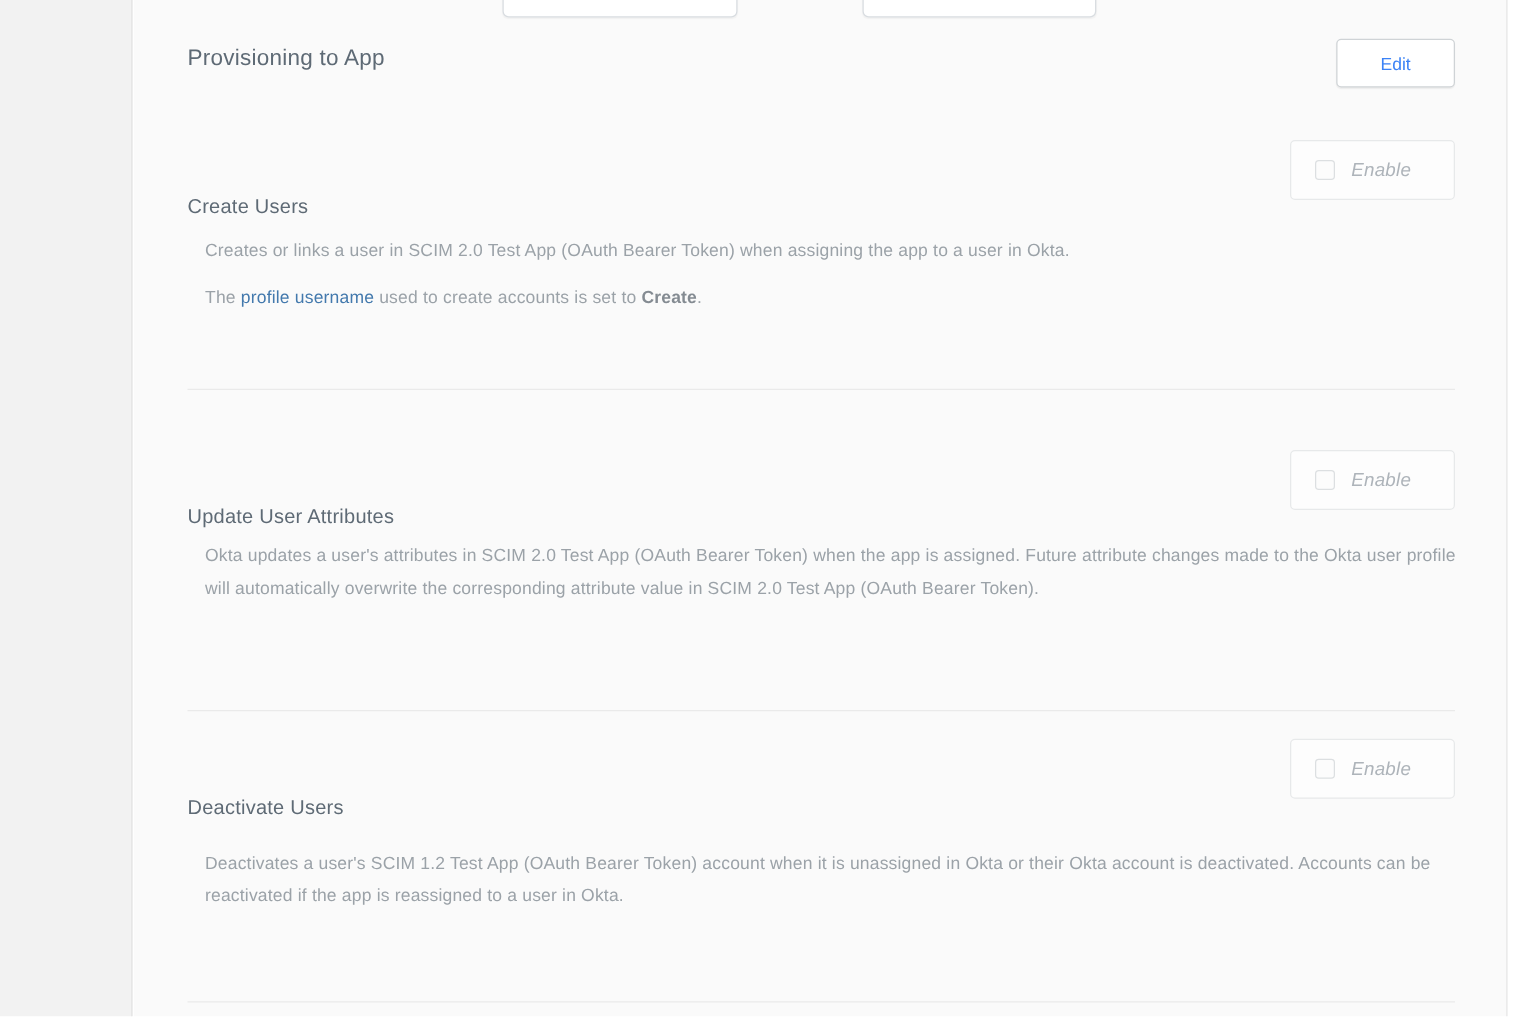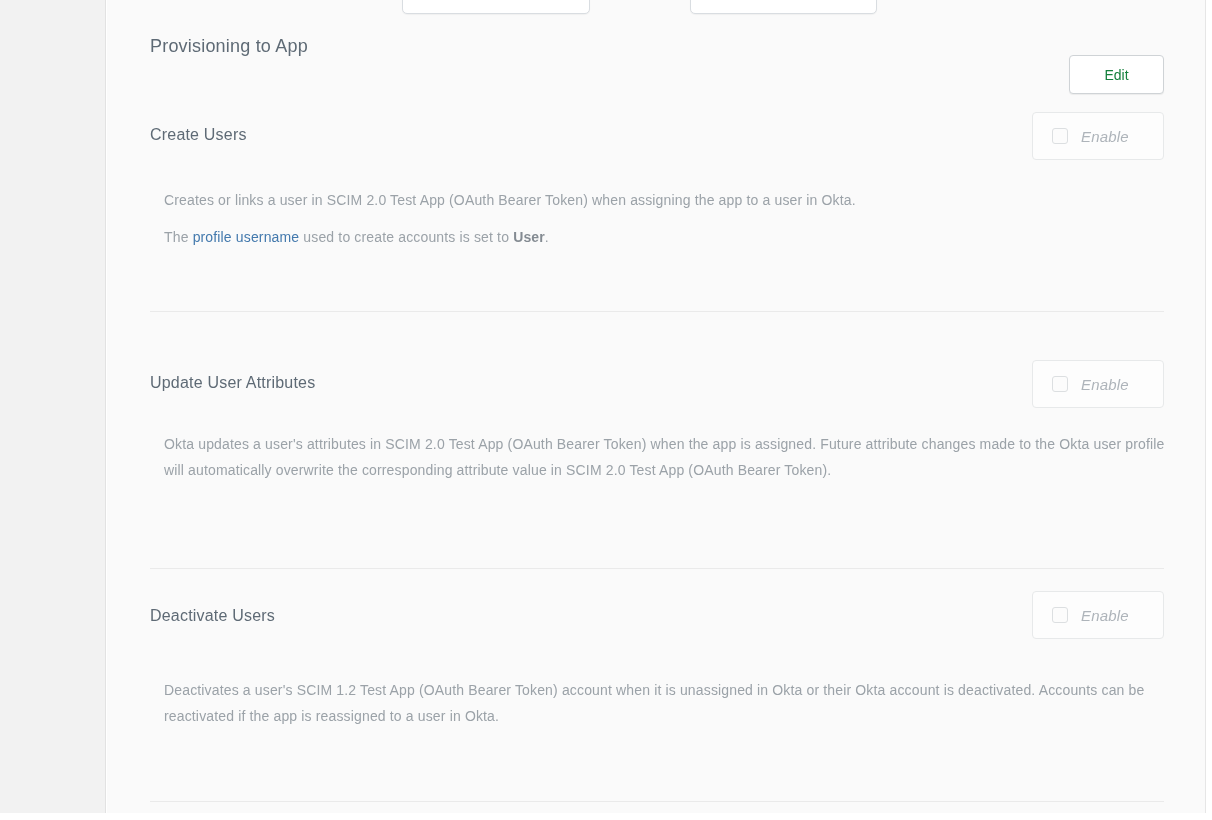"Edit" .edit-btn { color: #15803d -> #3b82f6; margin-top: 24px -> none }
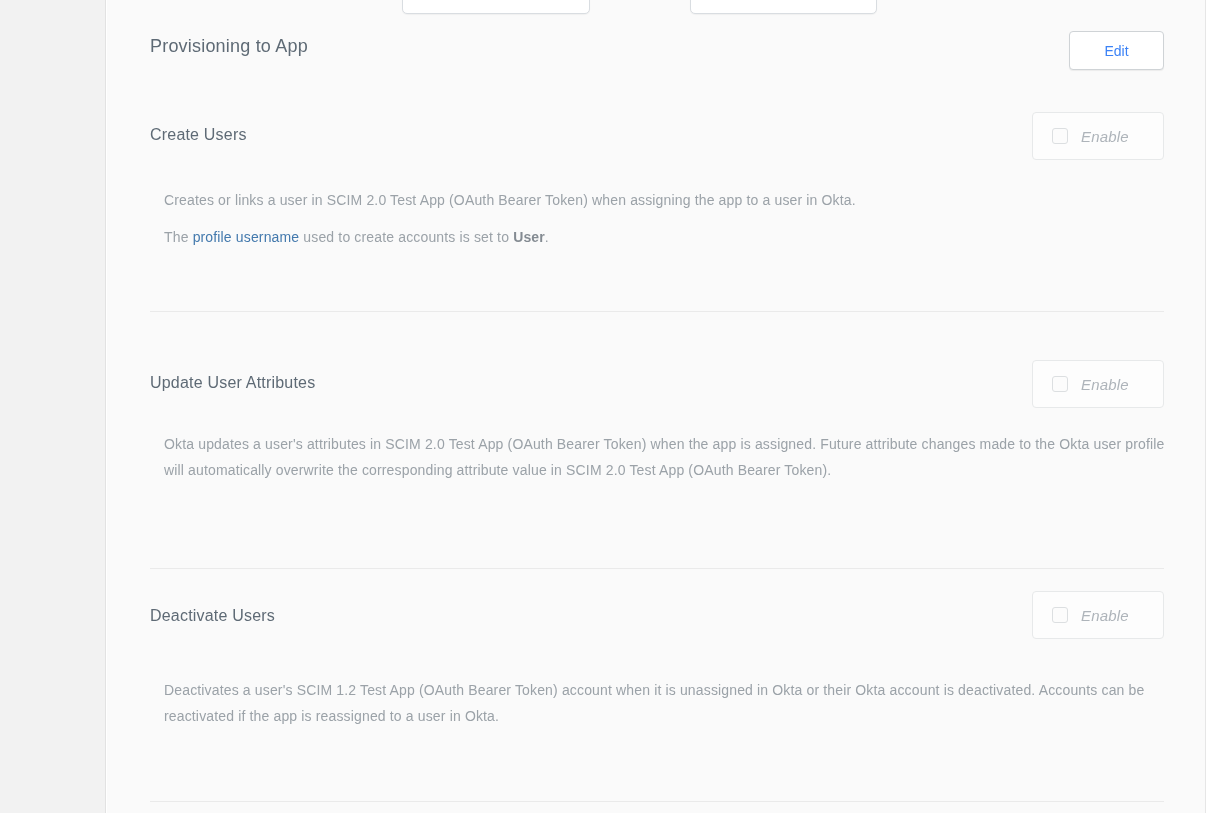"Create Users" .section-title { margin-top: none -> 31px }
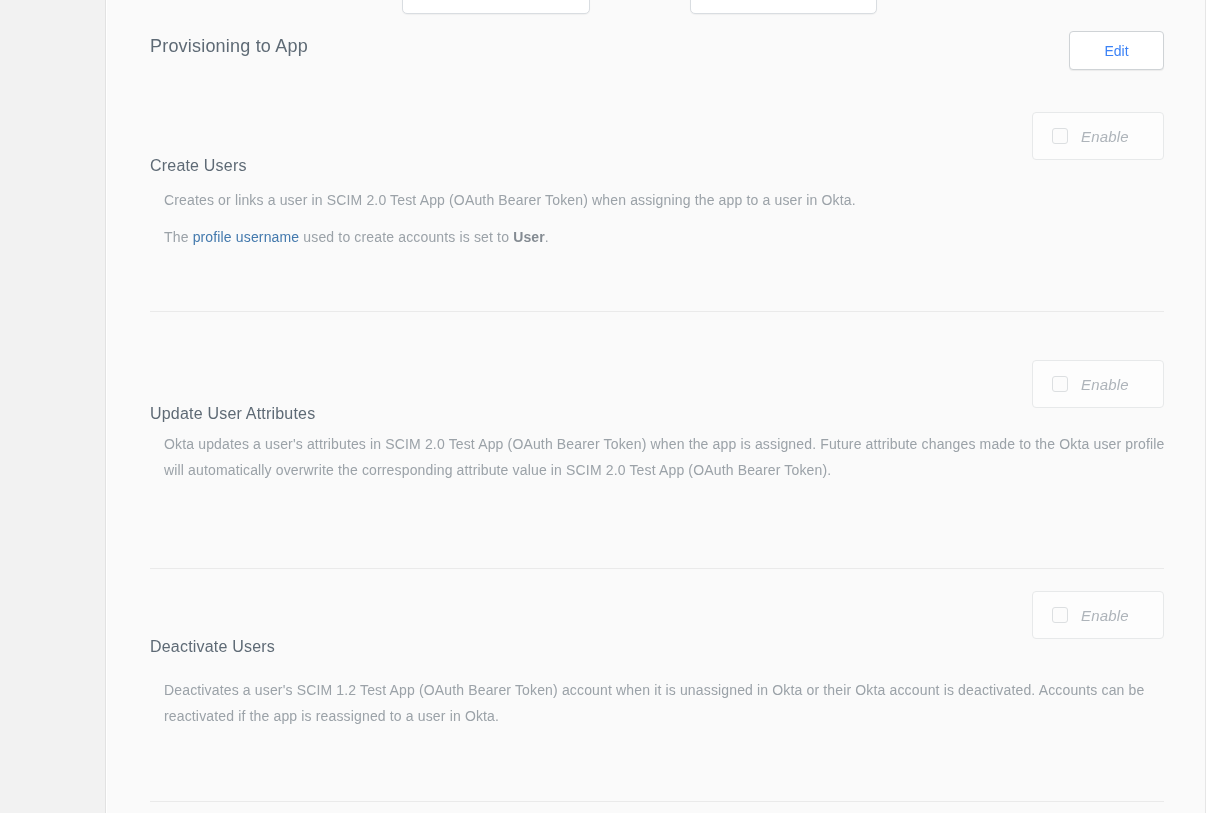"User" strong { text: User -> Create }
